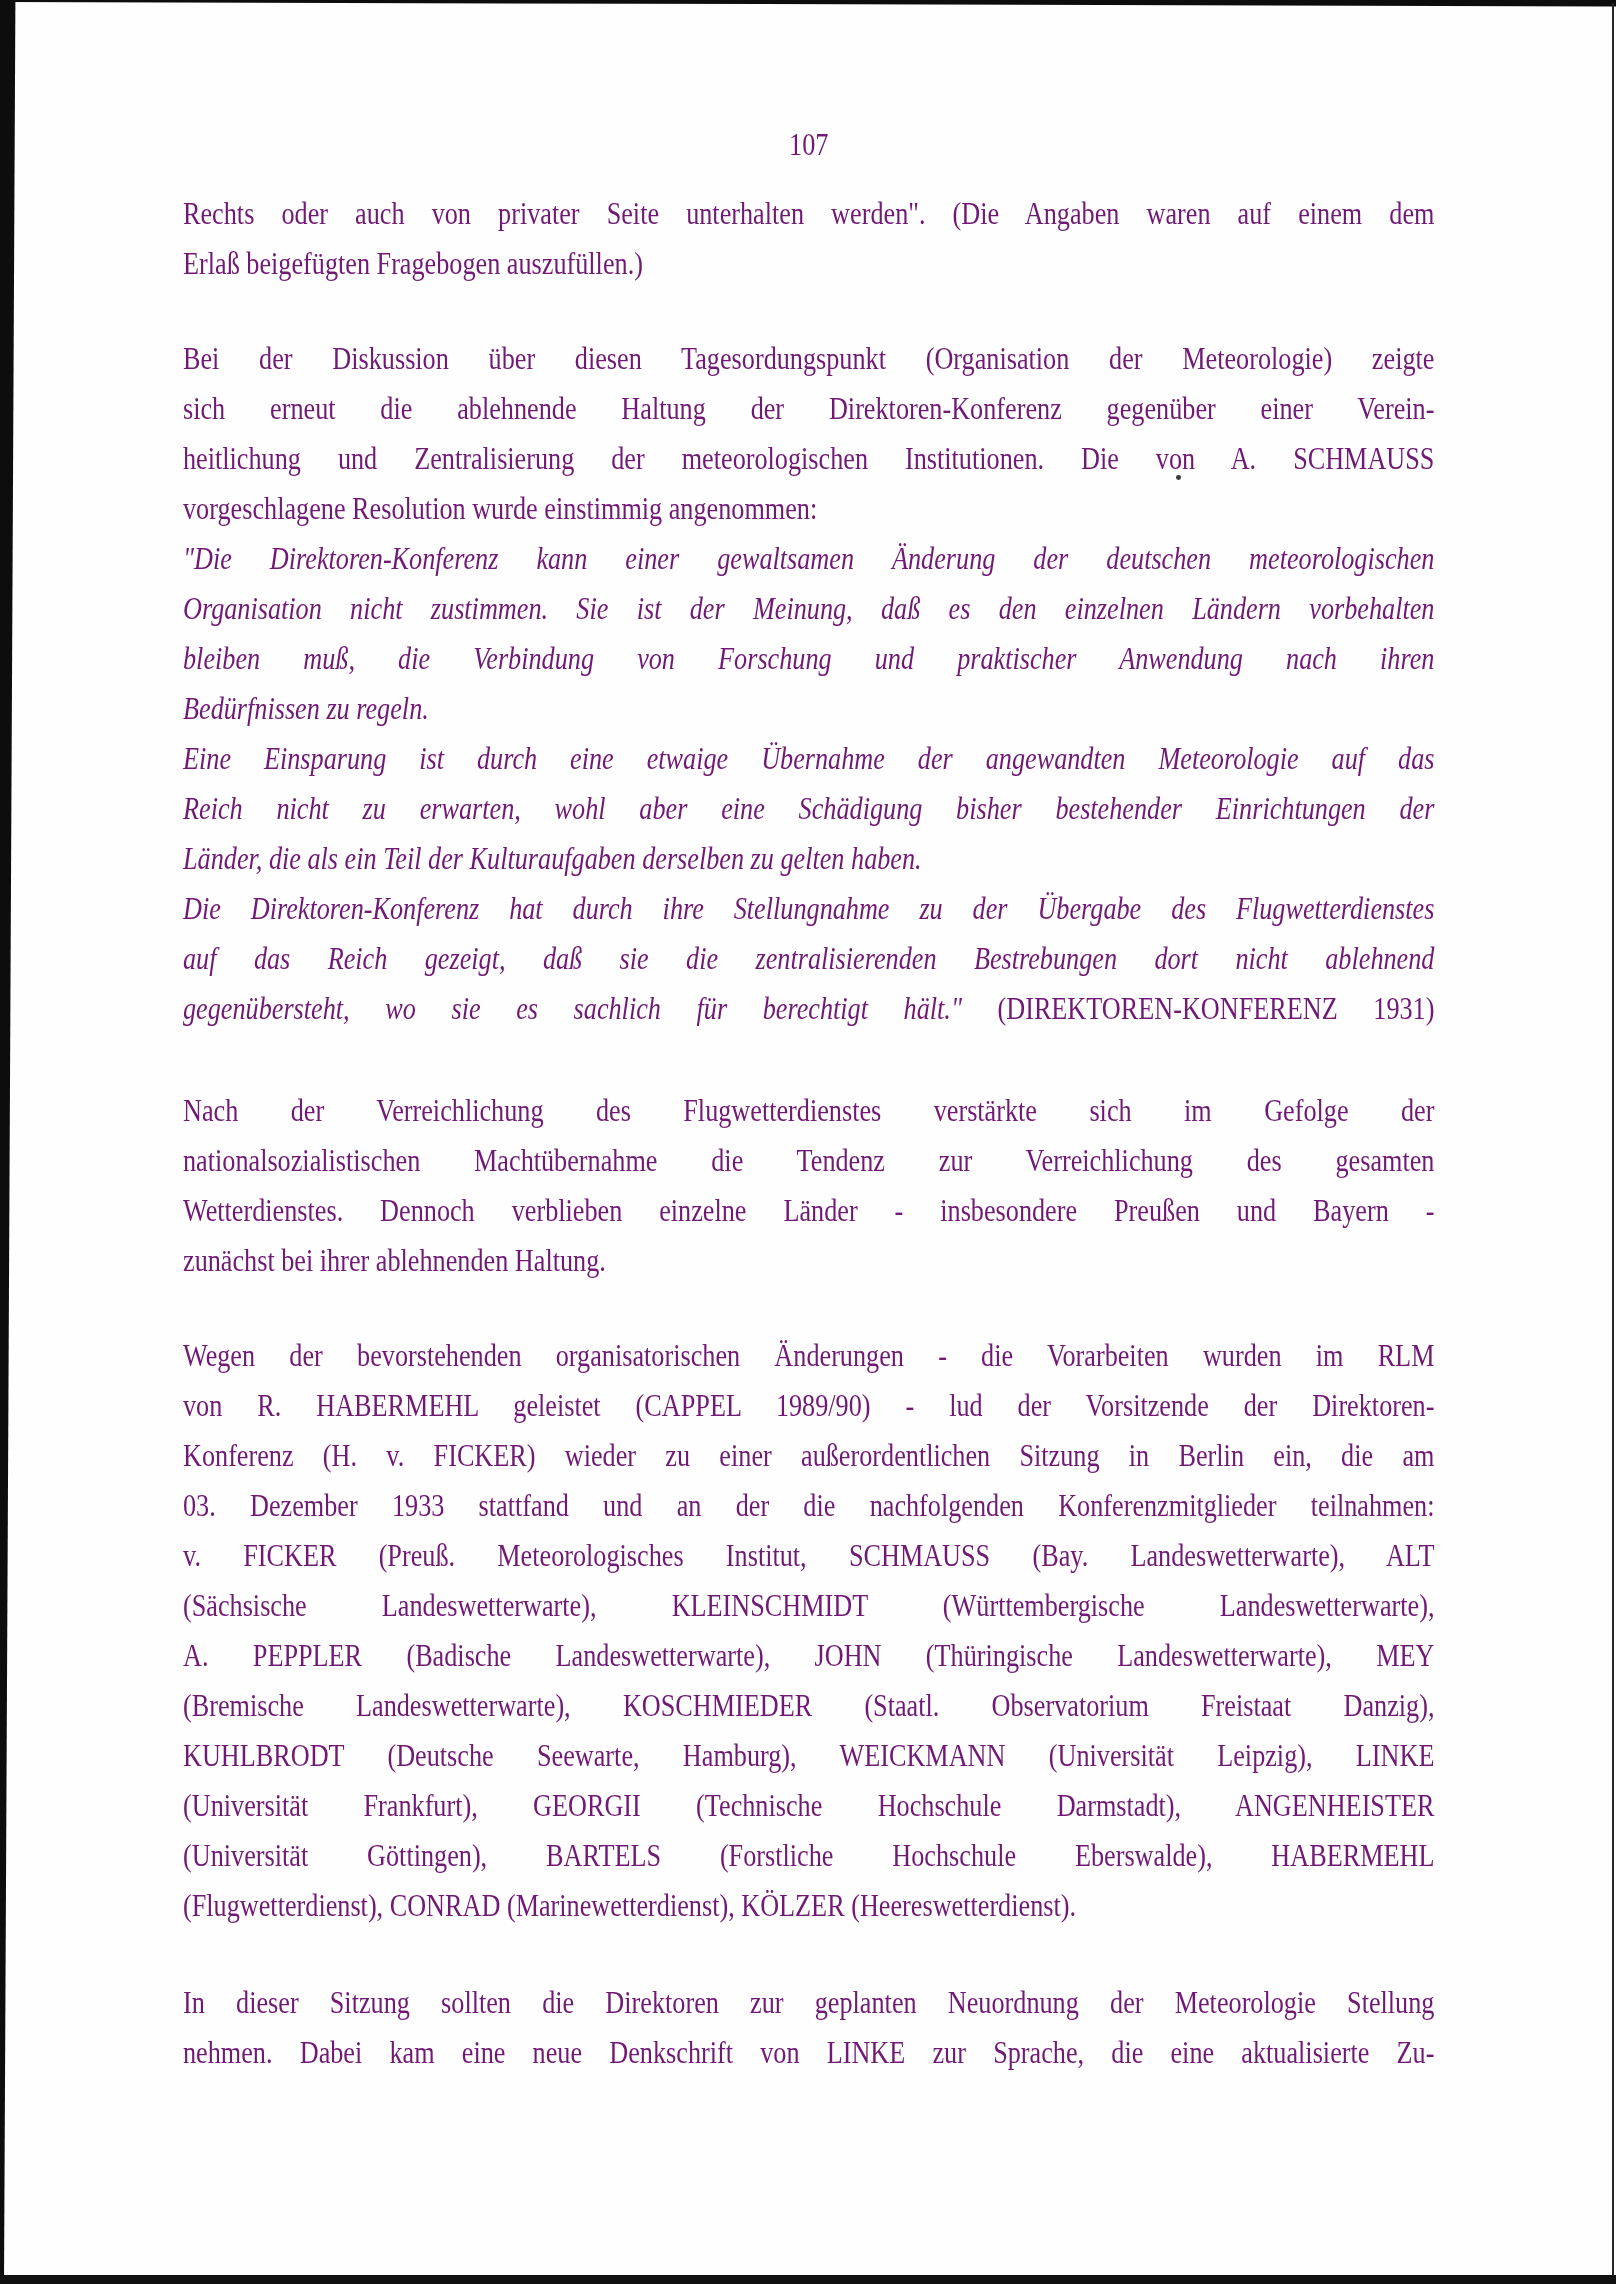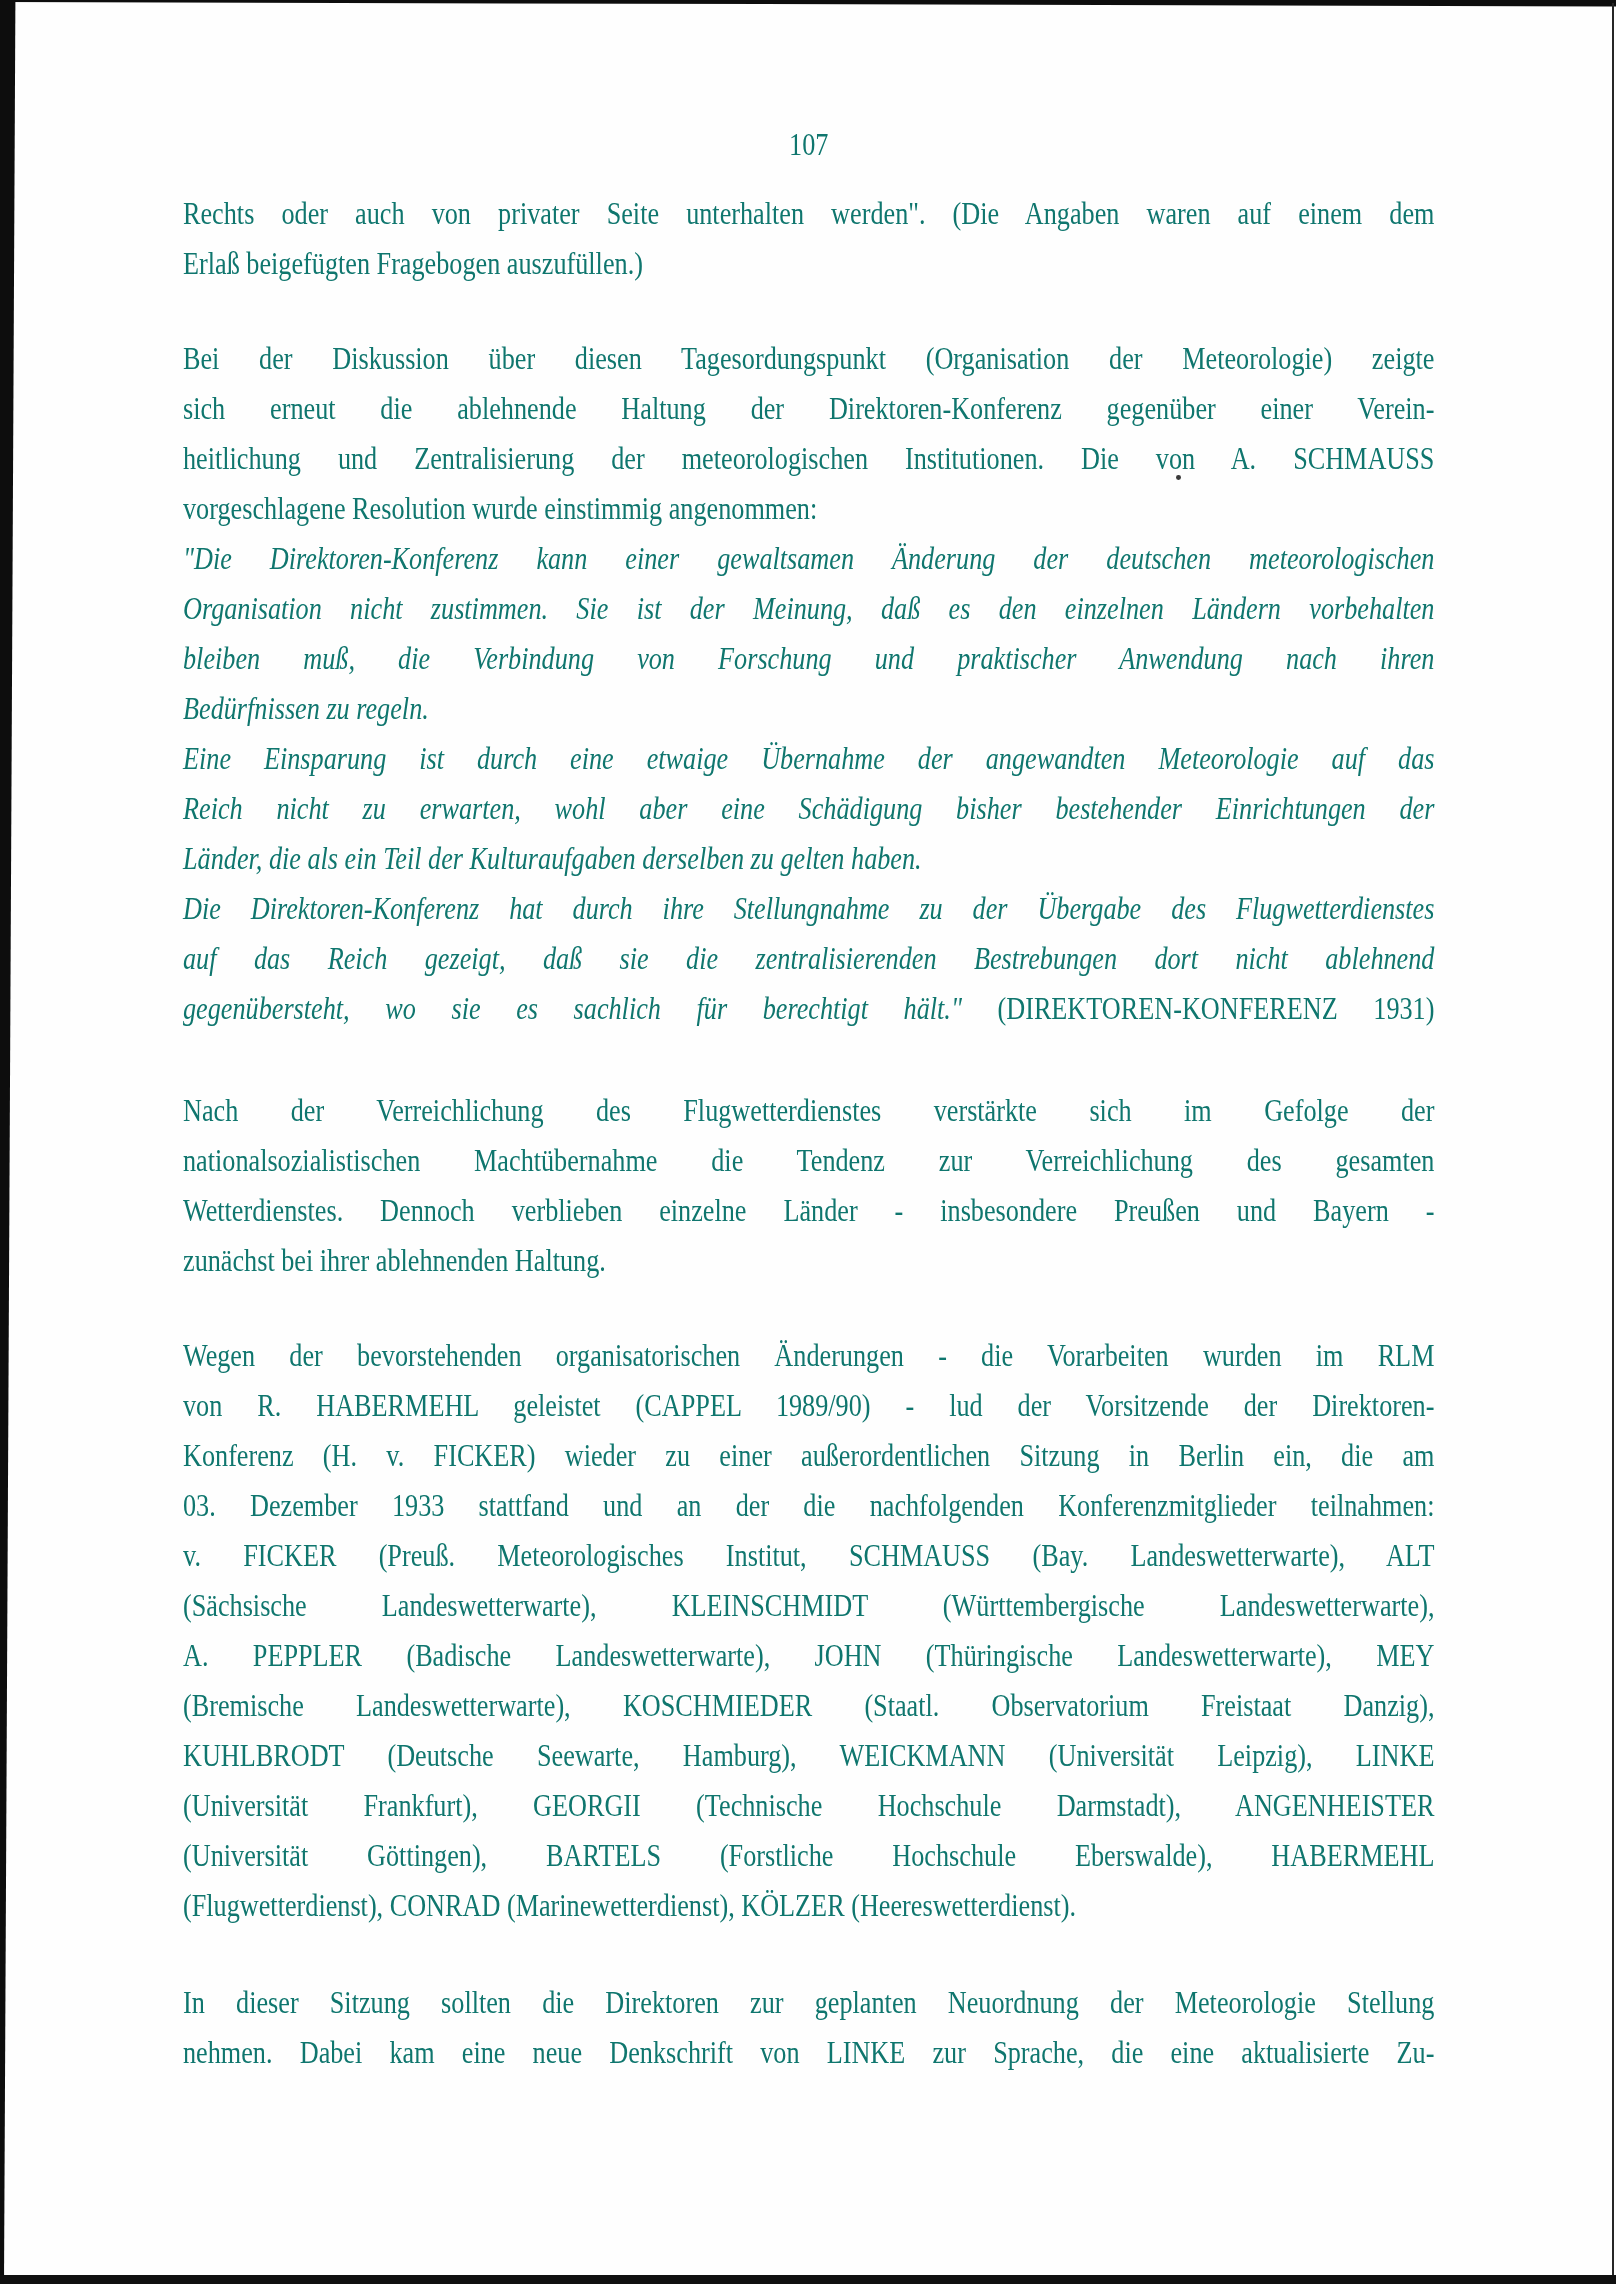"107" .page { color: #0f766e -> #701a75 }
